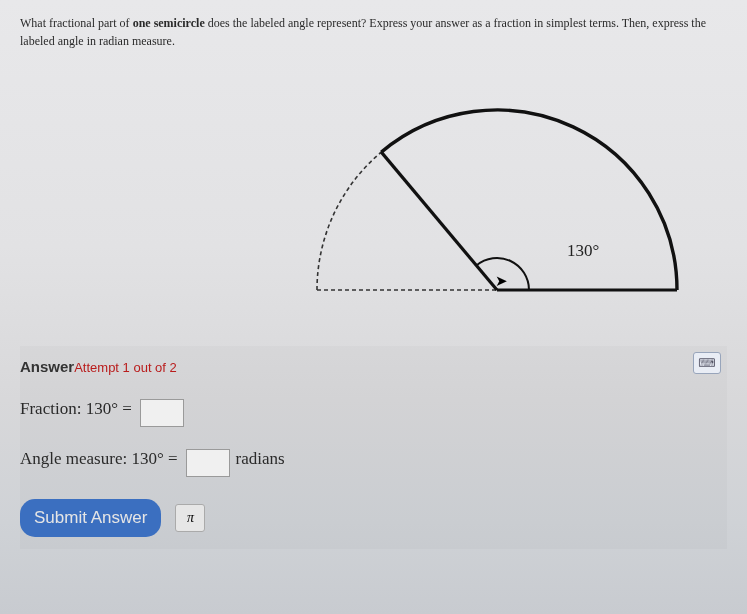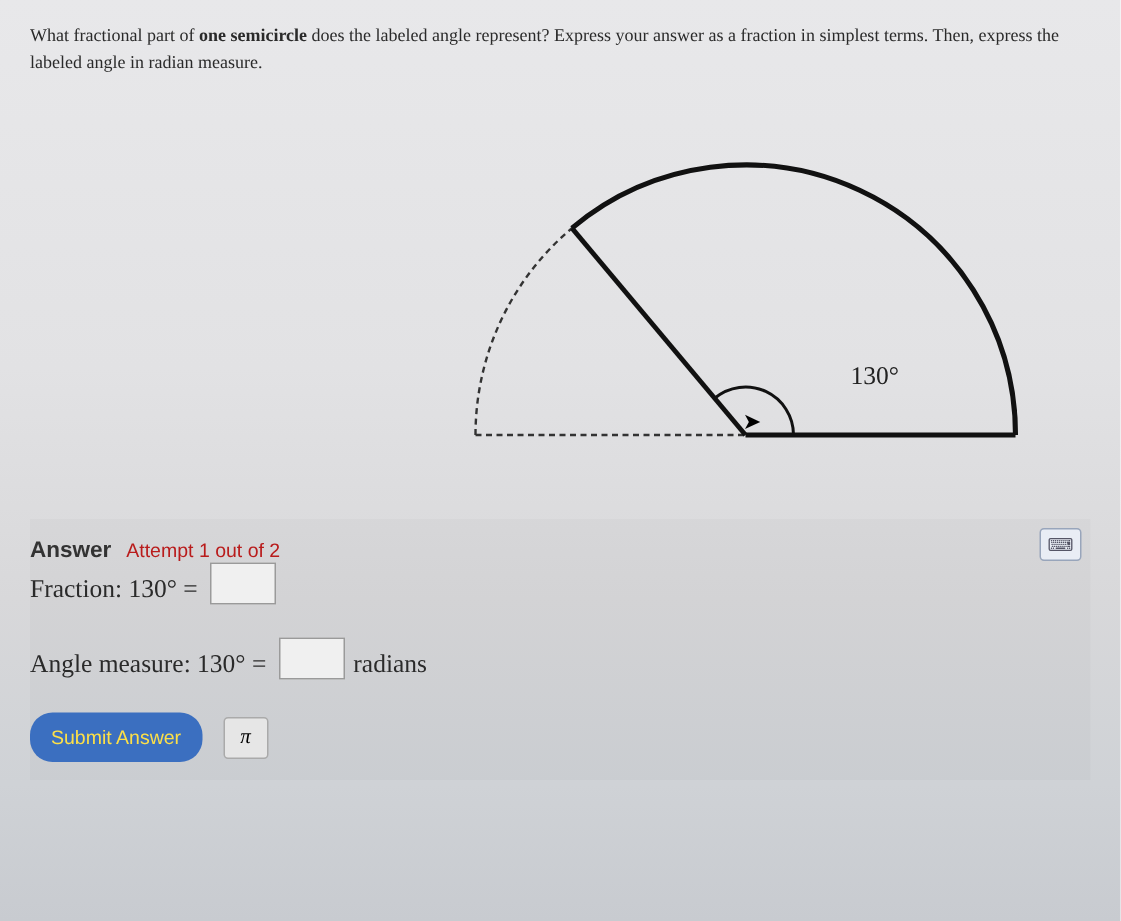"Answer" .answer-header { gap: 10px -> none; margin-bottom: none -> 24px }
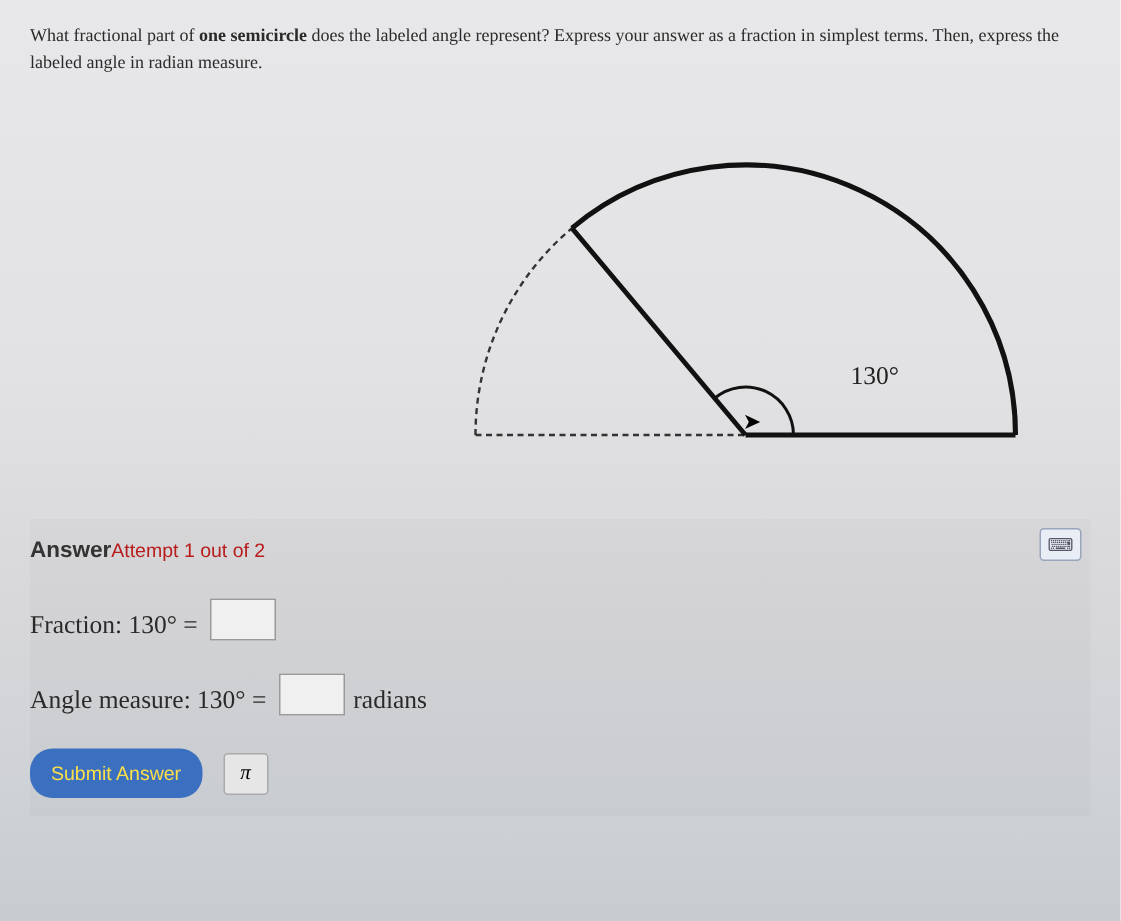"Fraction: 130° =" .answer-row { align-items: flex-end -> flex-start }
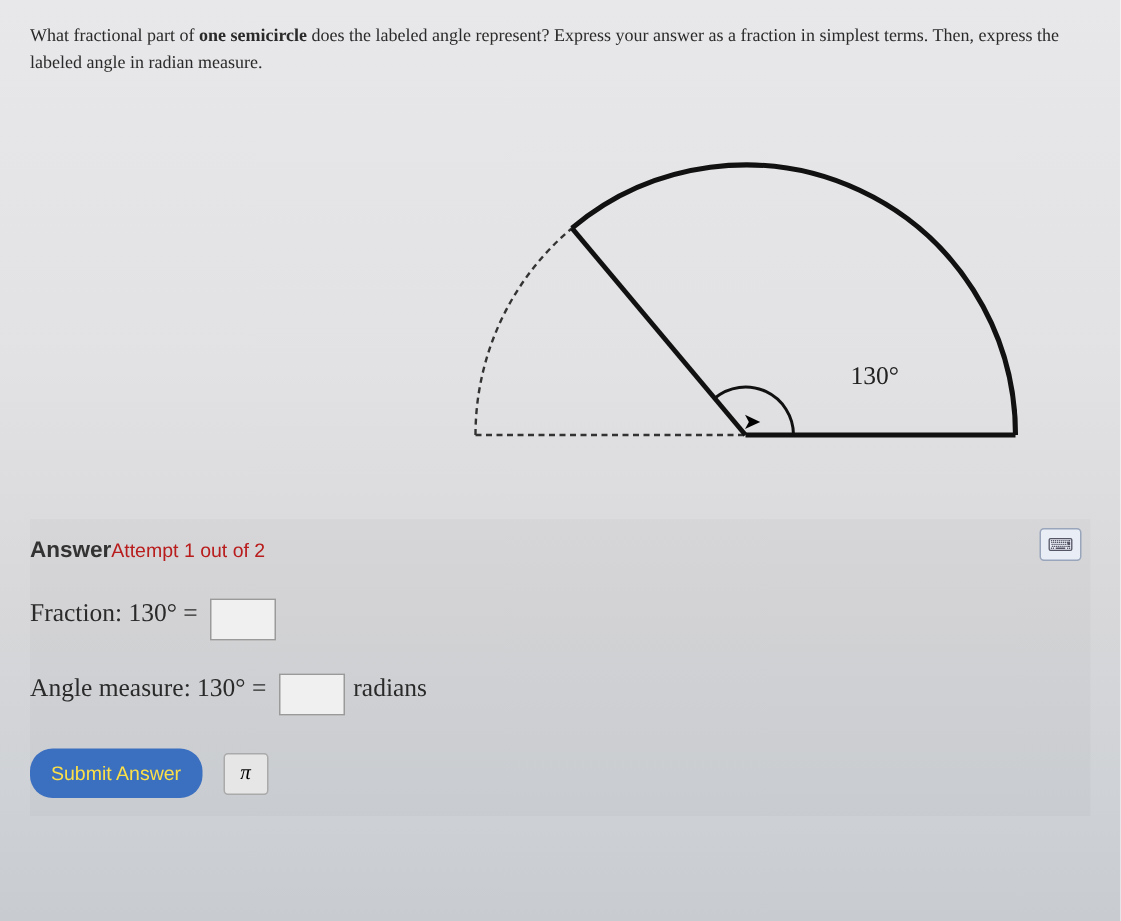"Submit Answer" .submit-btn { color: #fde047 -> #e5e5e5; font-size: 13px -> 17px }
